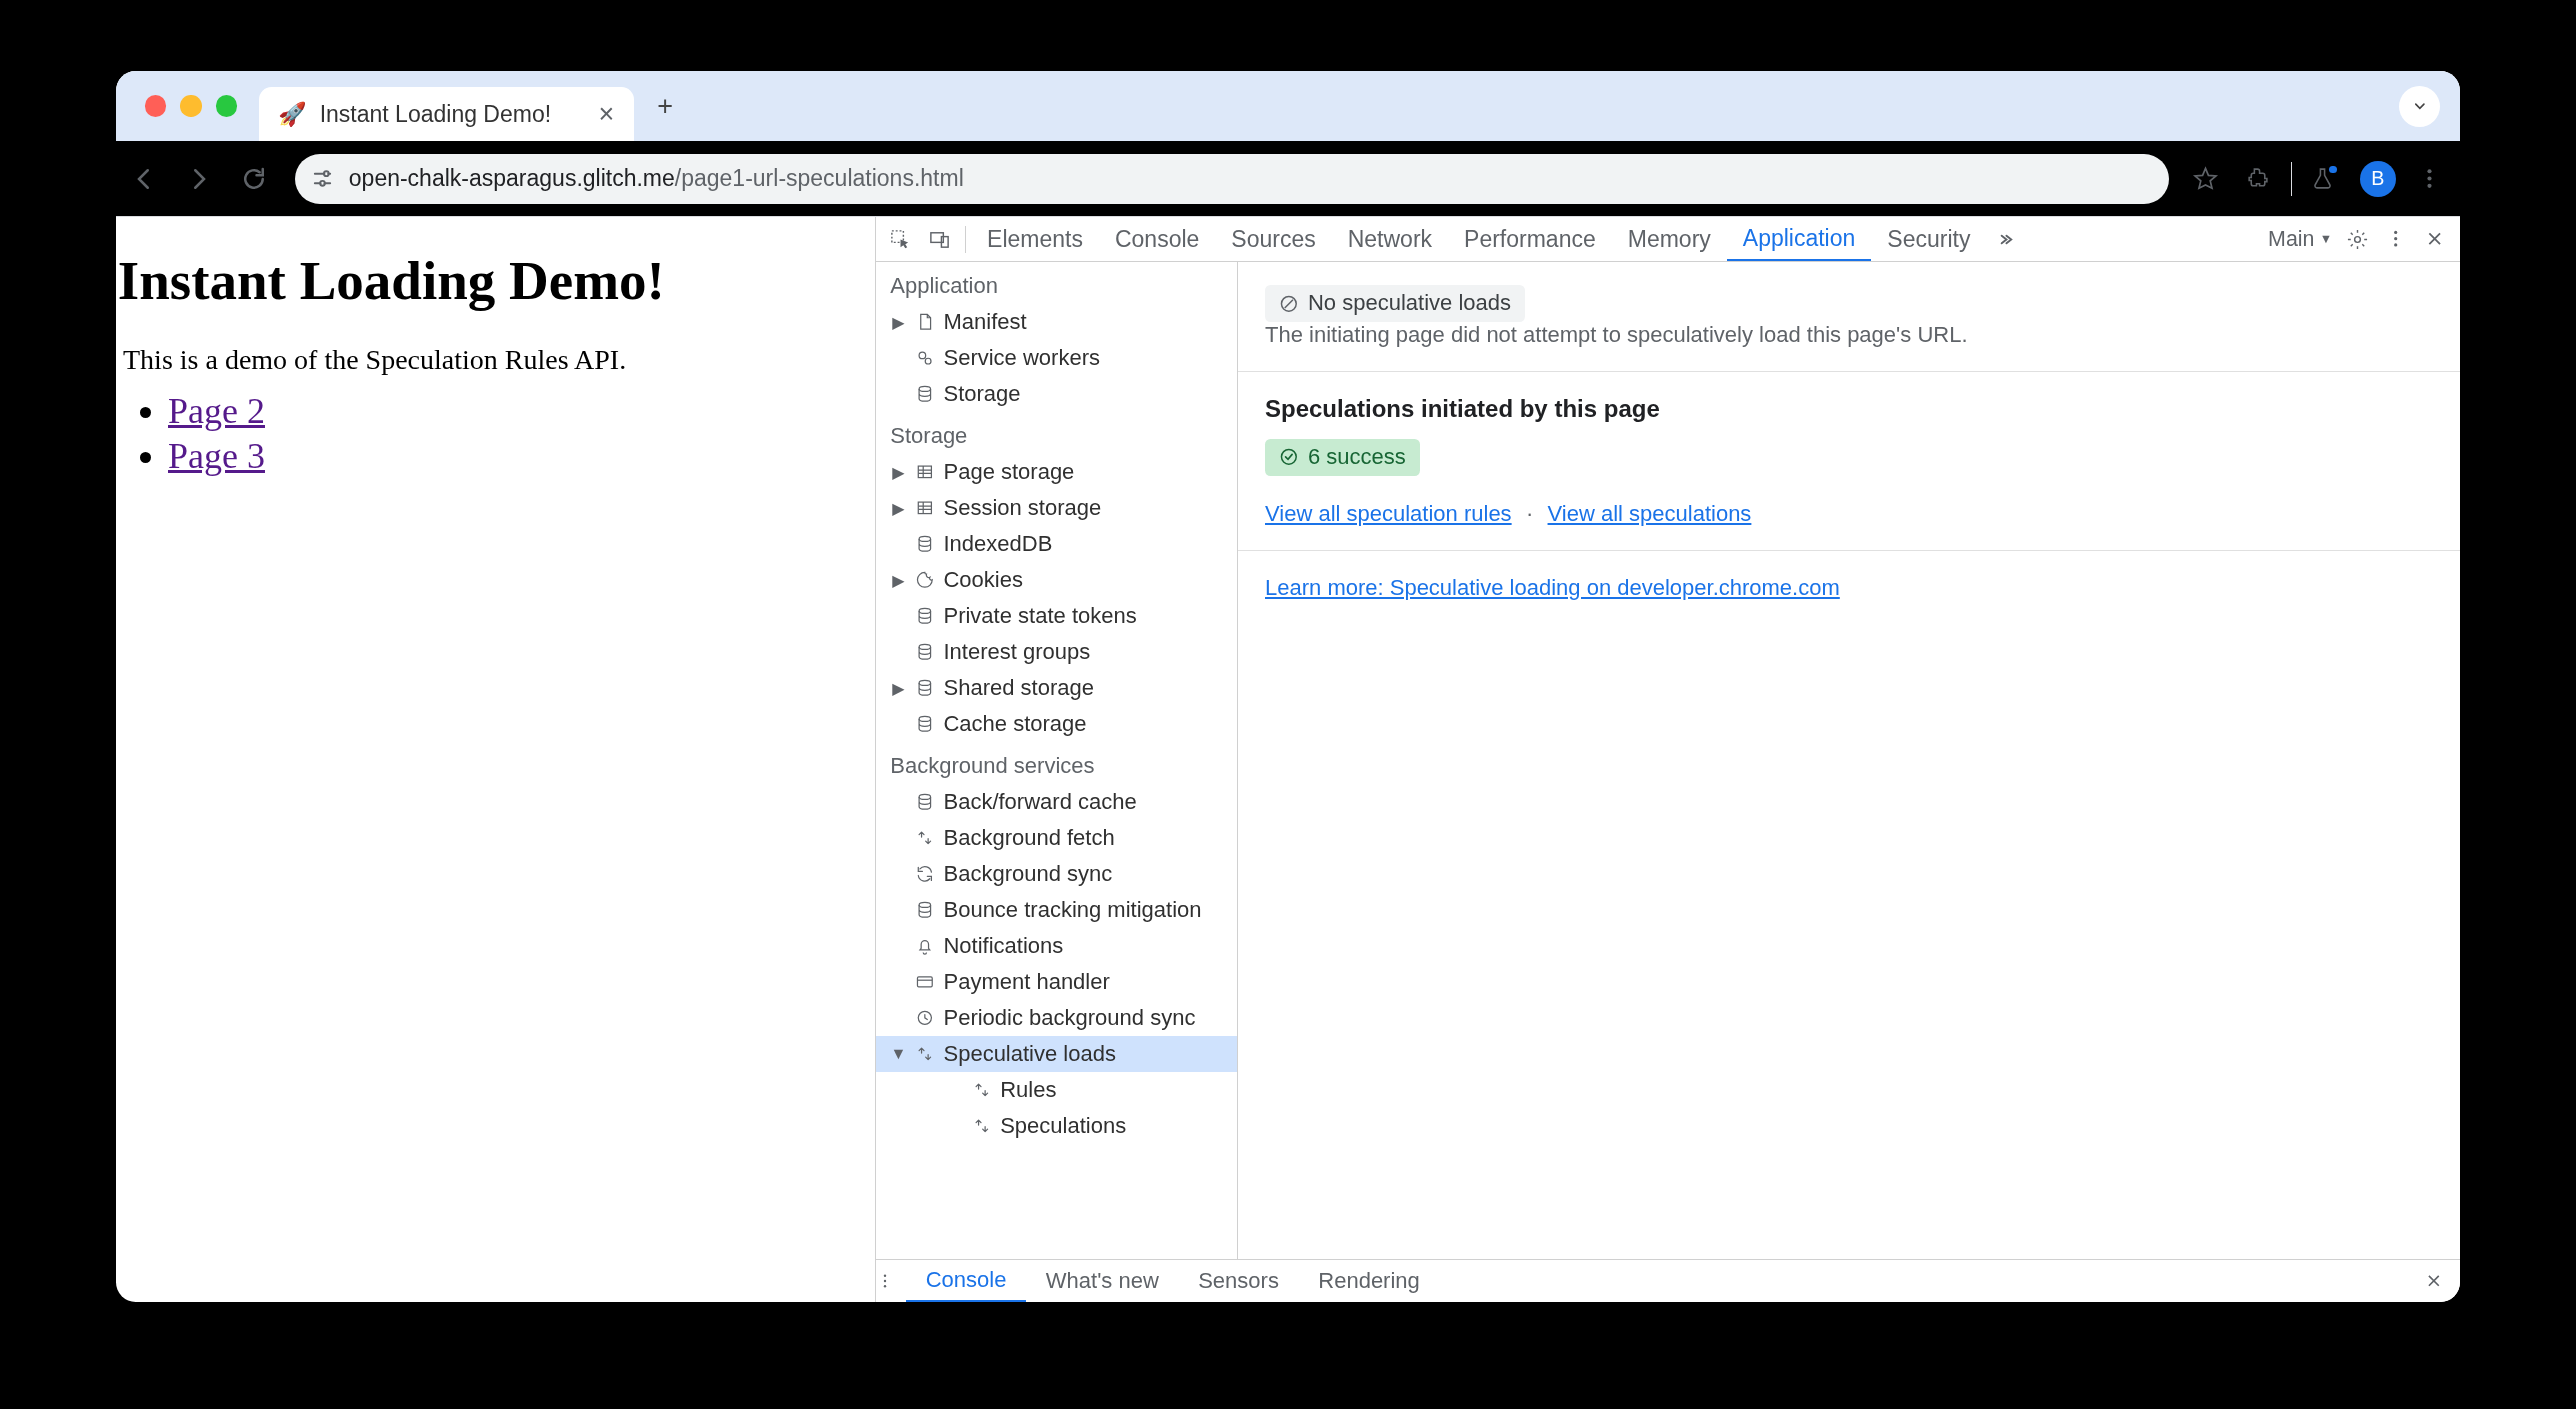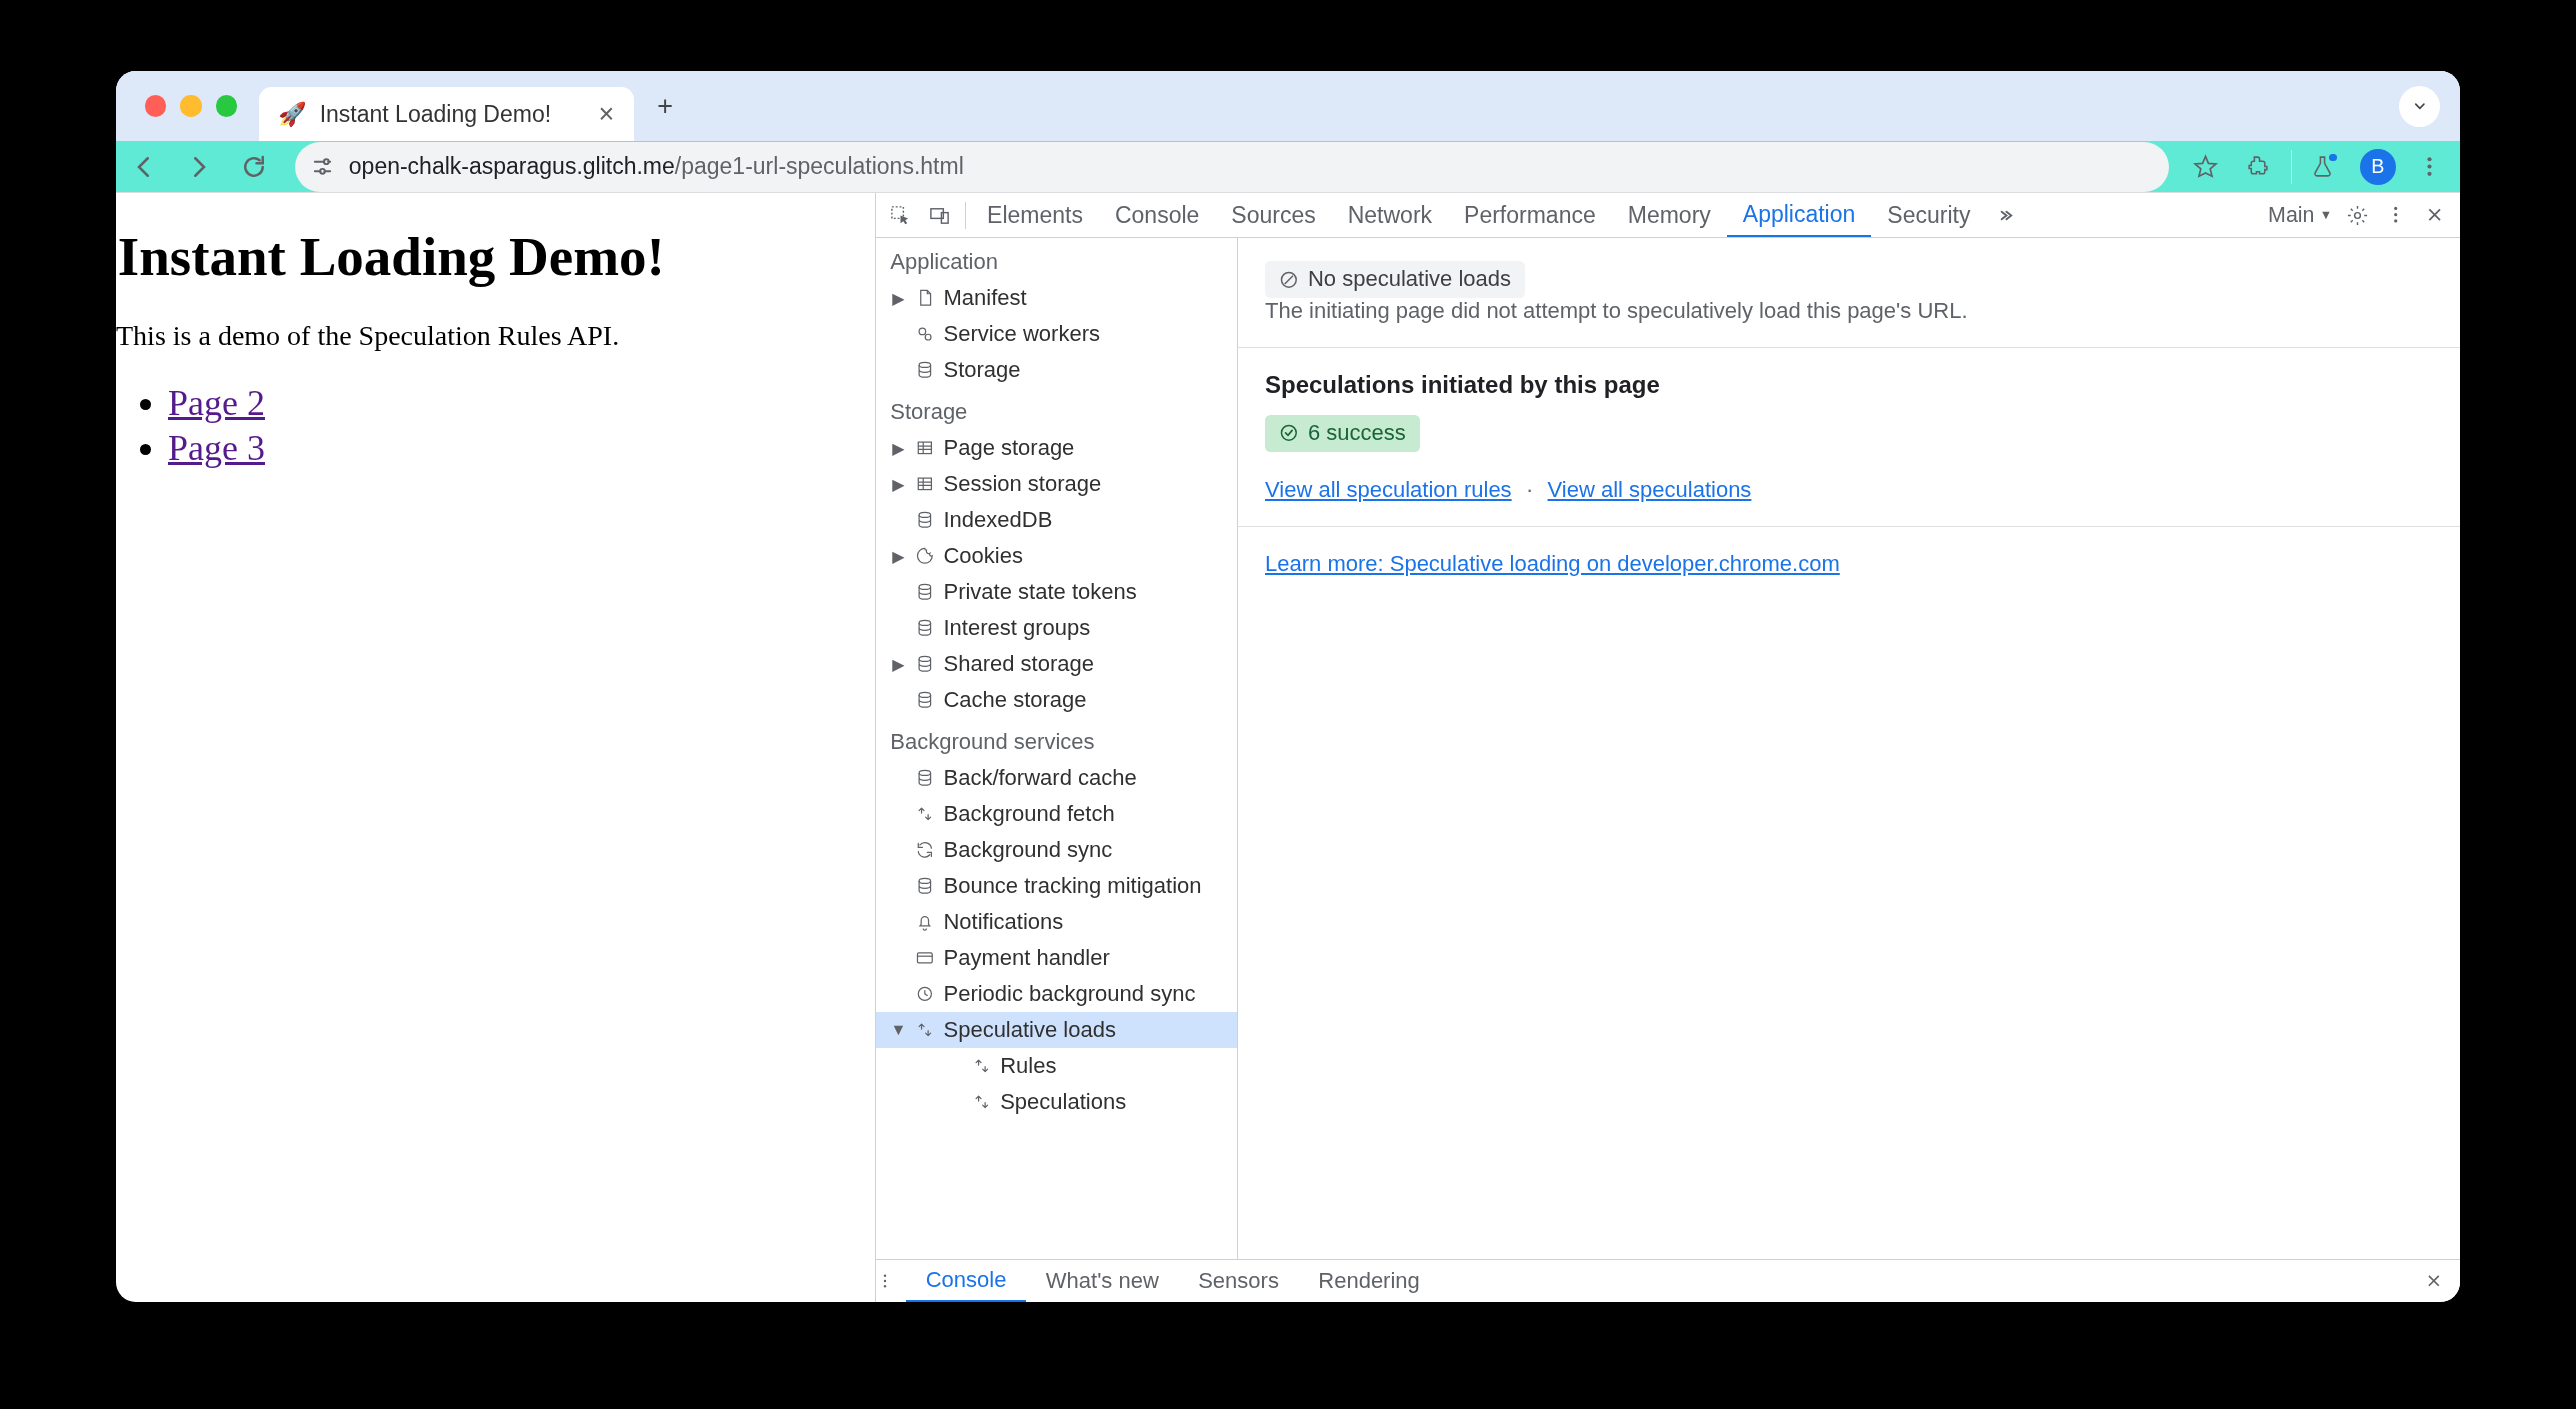"open-chalk-asparagus.glitch.me/page1-url" .toolbar { background: #5eead4 -> #000000; height: 52px -> 76px }
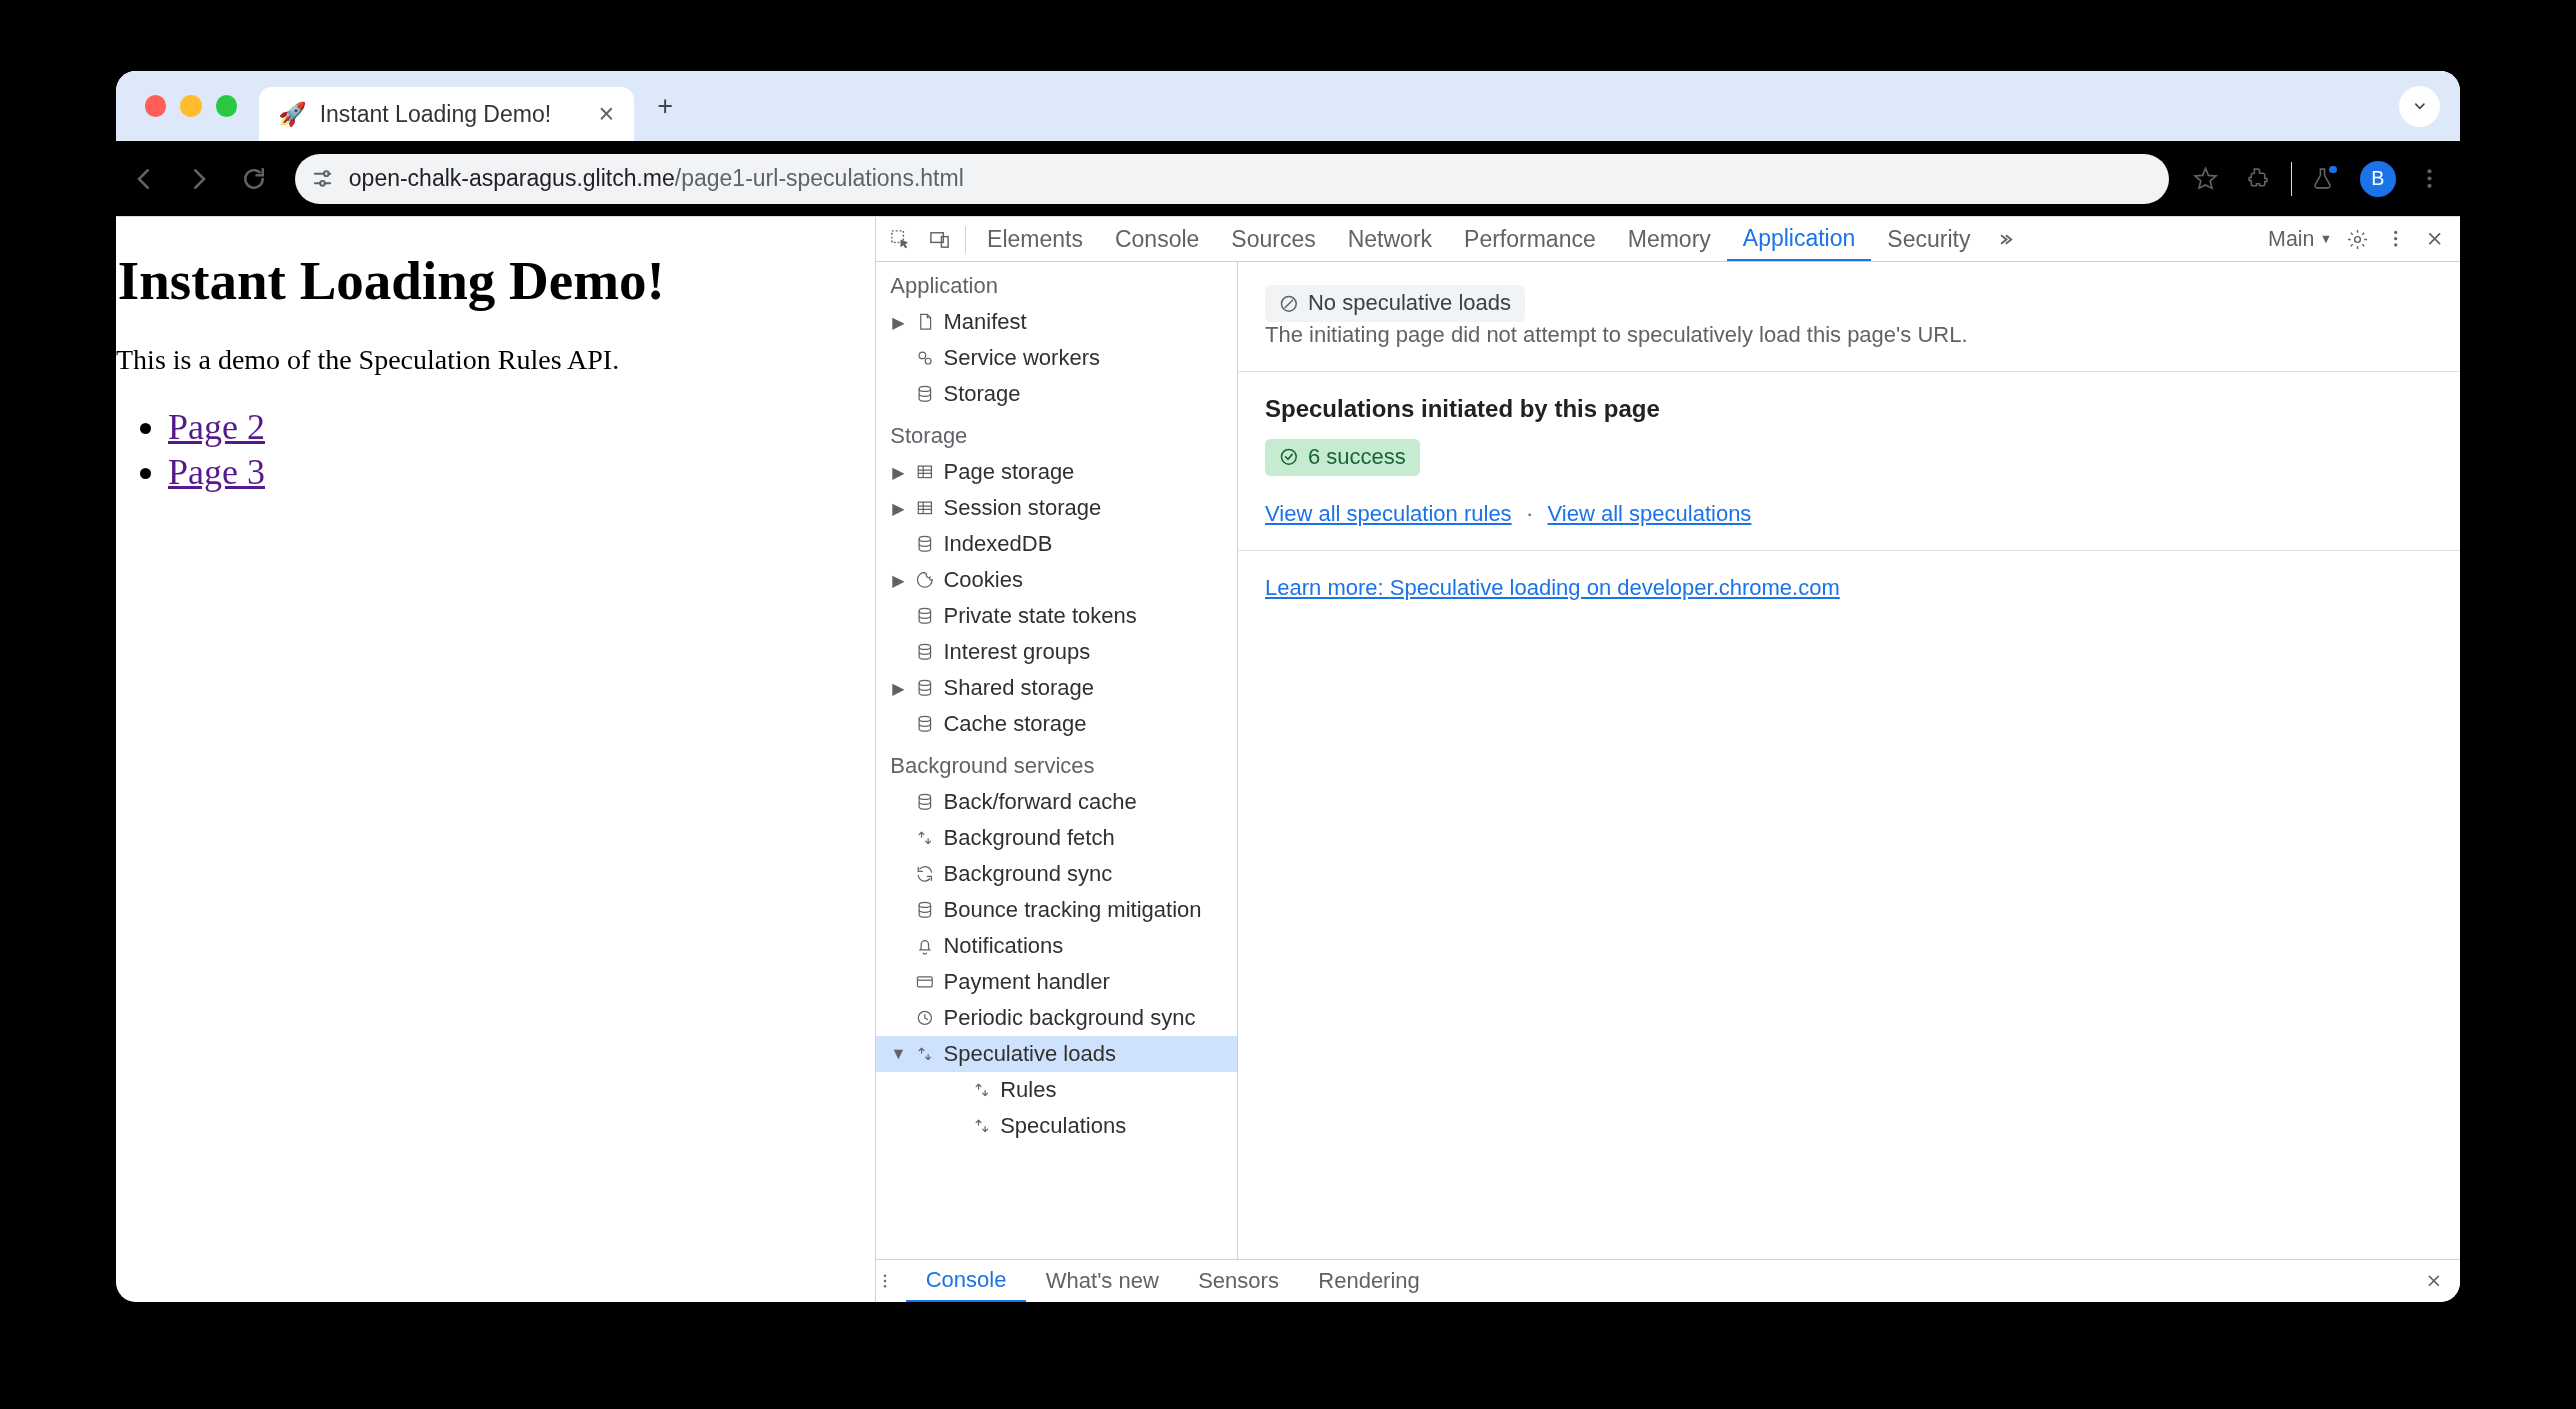"This is a demo of" .page p { margin-bottom: 29px -> 13px; padding-left: 0 -> 7px }
